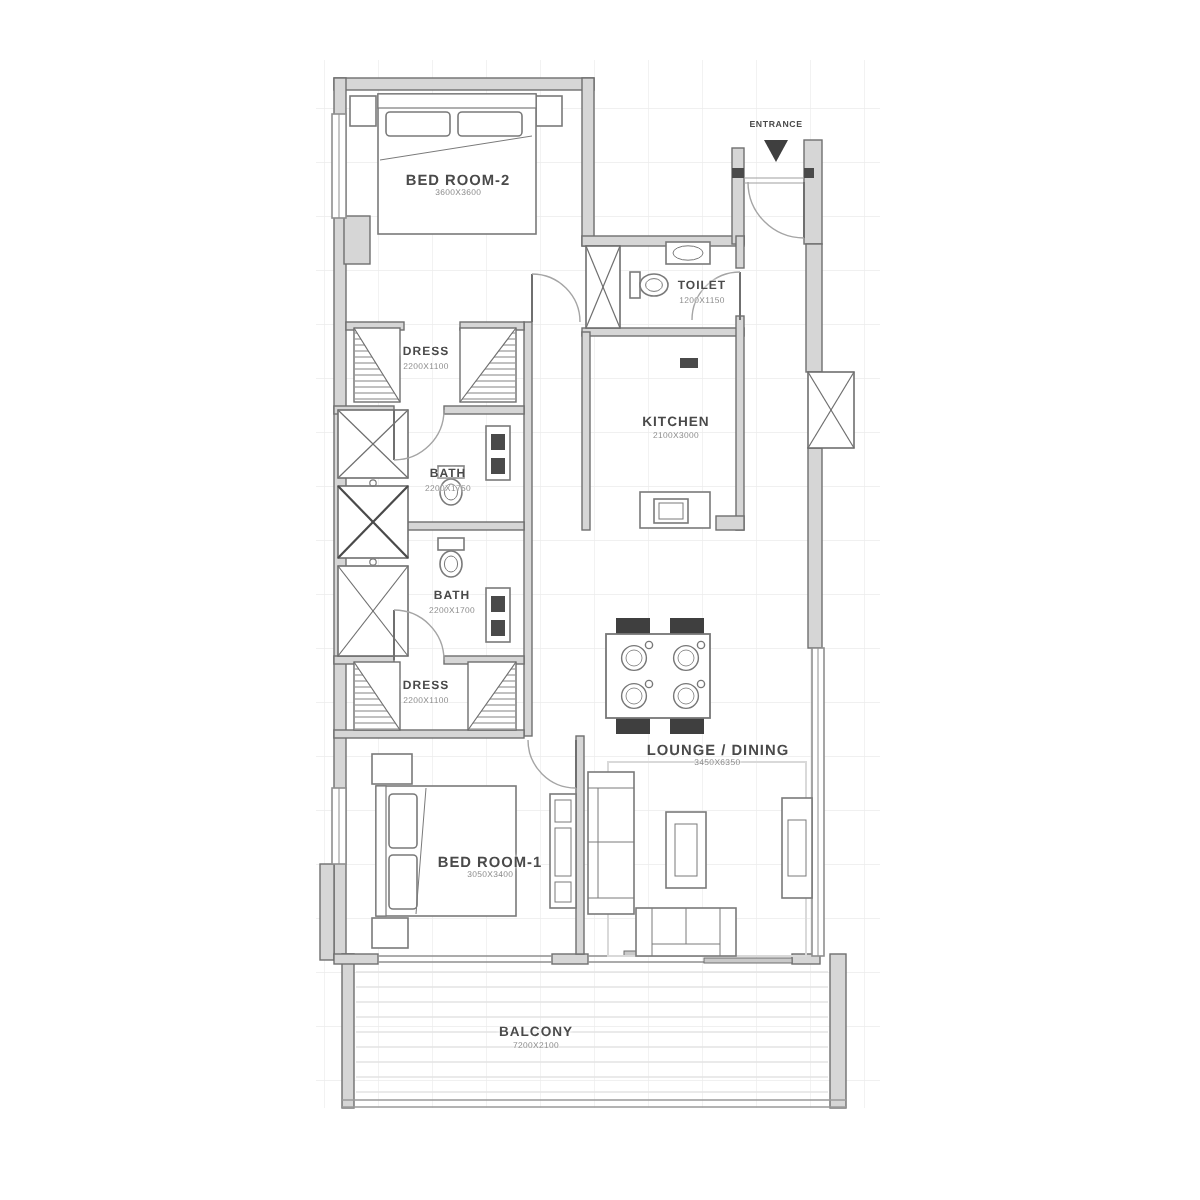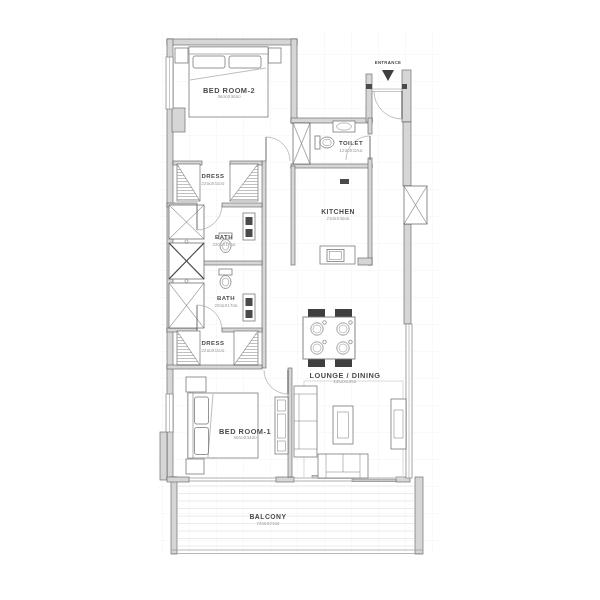"LOUNGE / DINING" div.lbl { left: 345px -> 359px }
